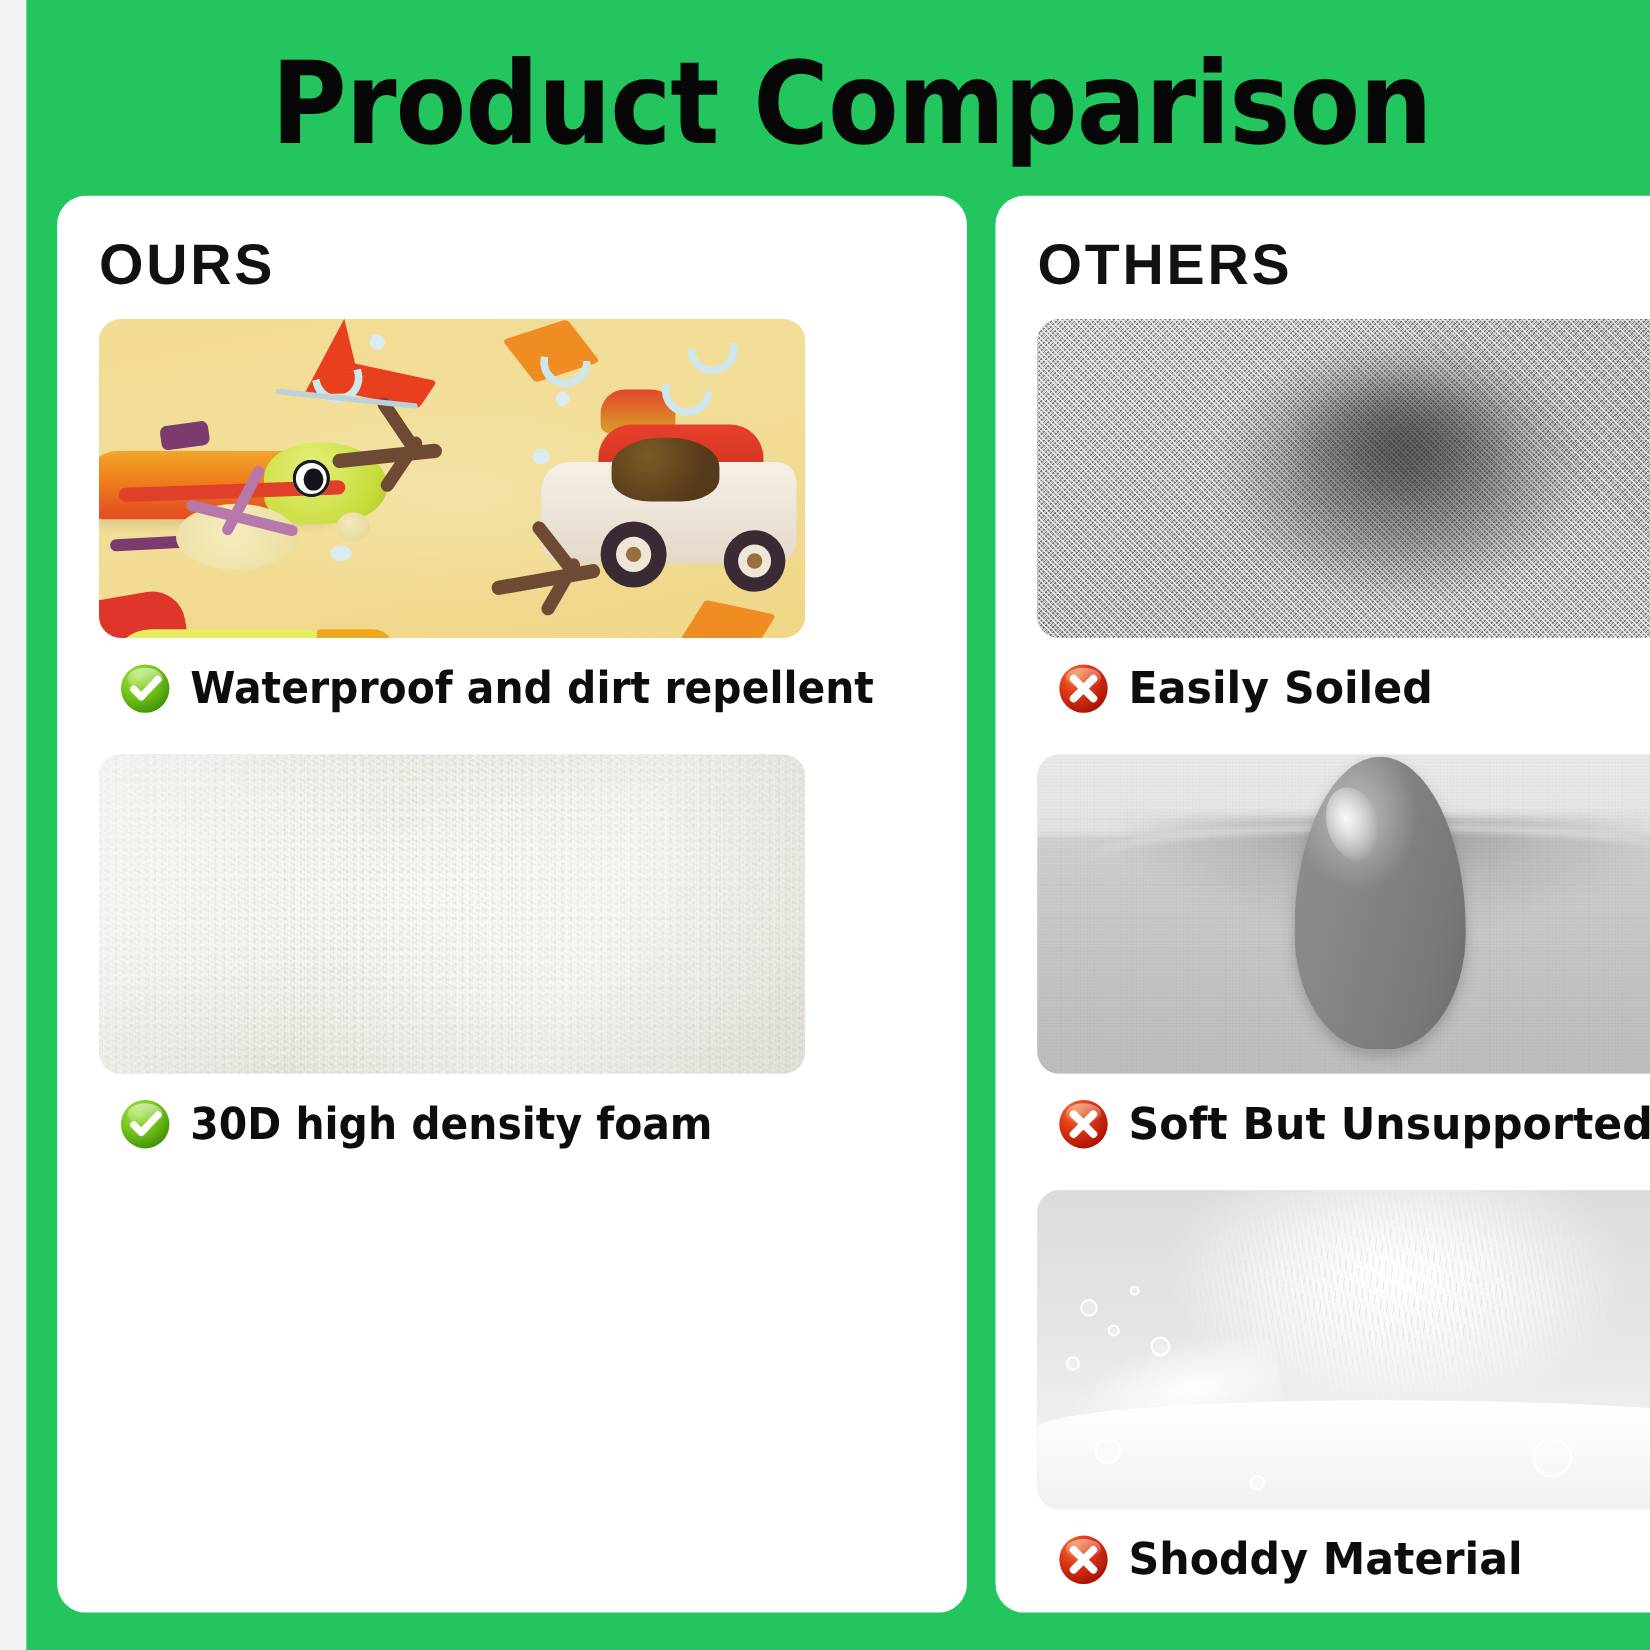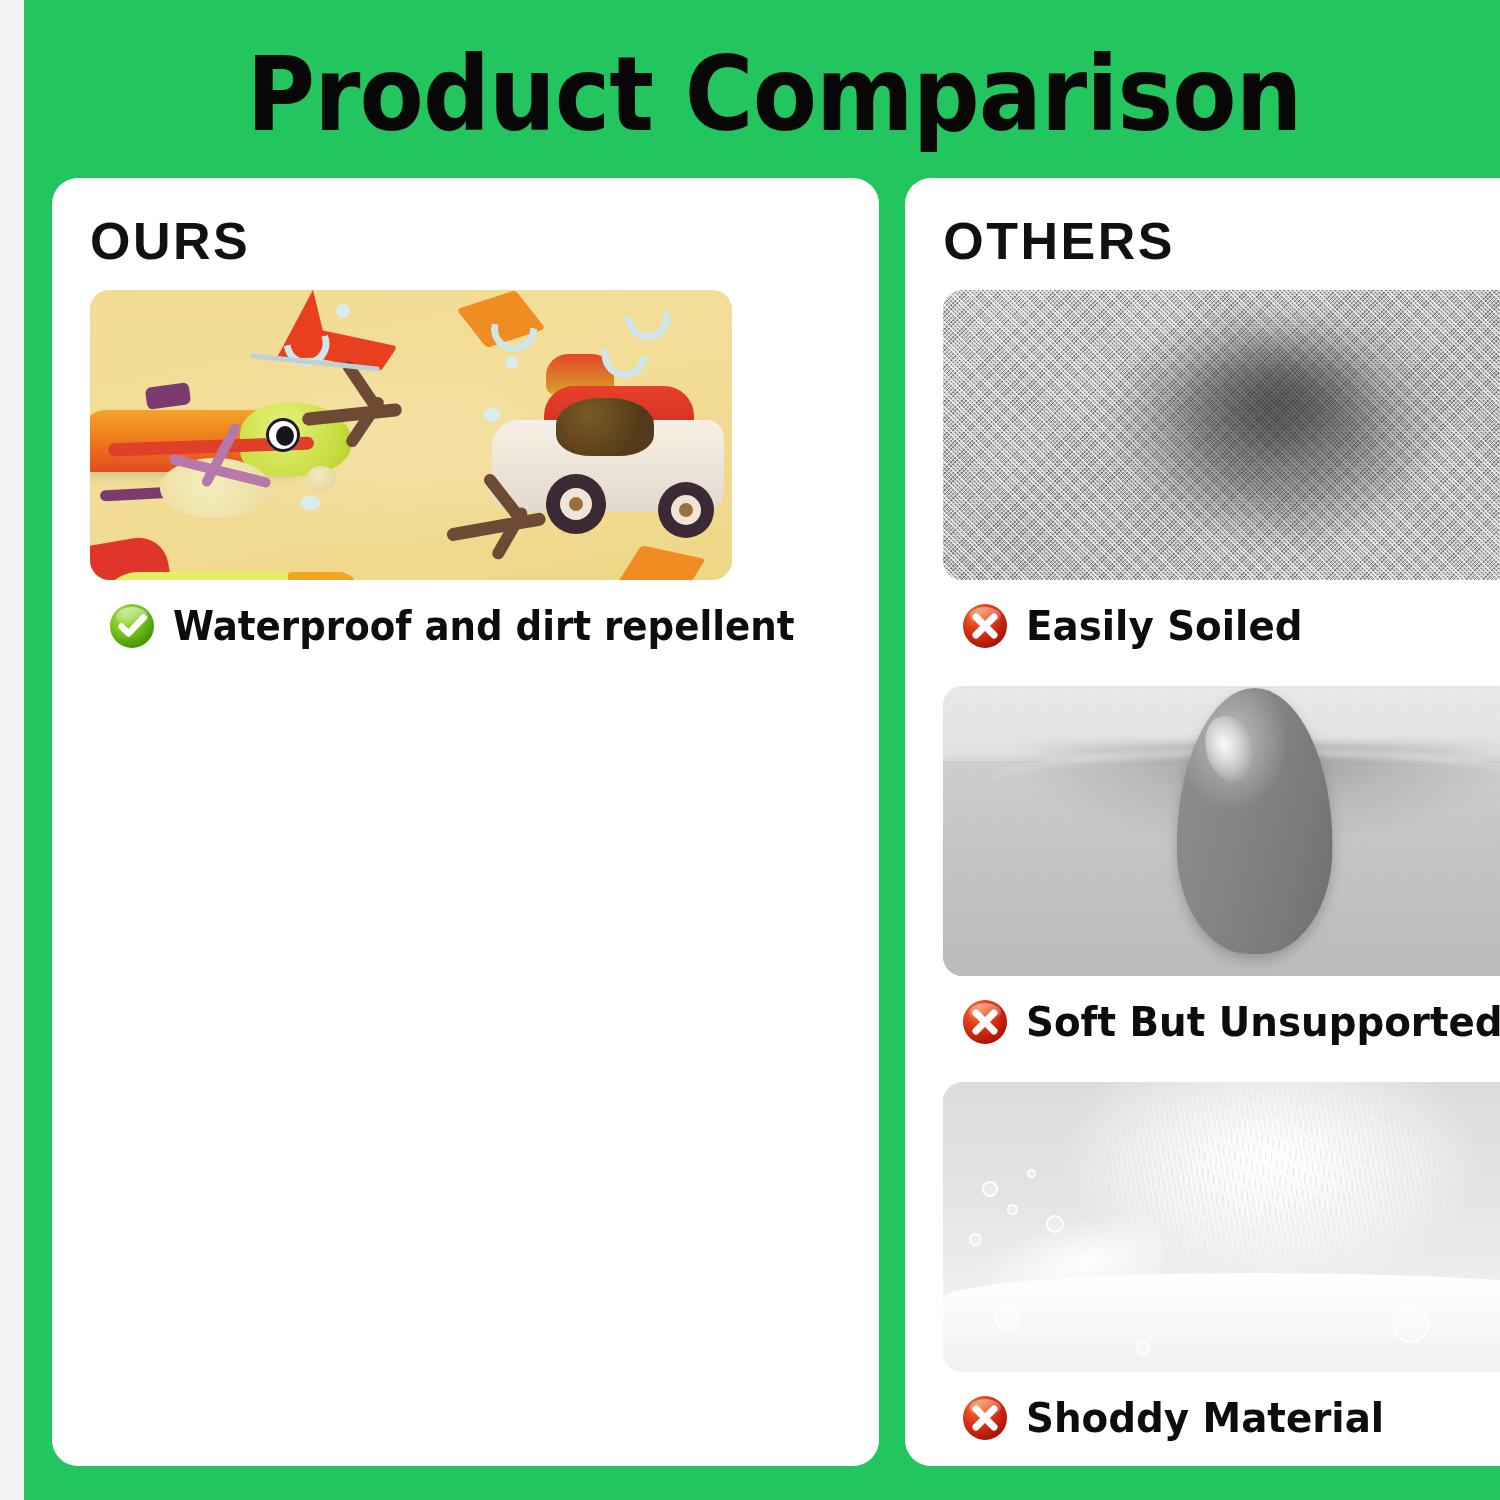"30D high density foam" div.row { html: none -> <div> <div> <div> <div></div> <div></div> </div> </div> <div> <span> <svg> <circle></circle> <ellipse></ellipse> <path></path> </svg> </span> <span>30D high density foam</span> </div> </div> }
